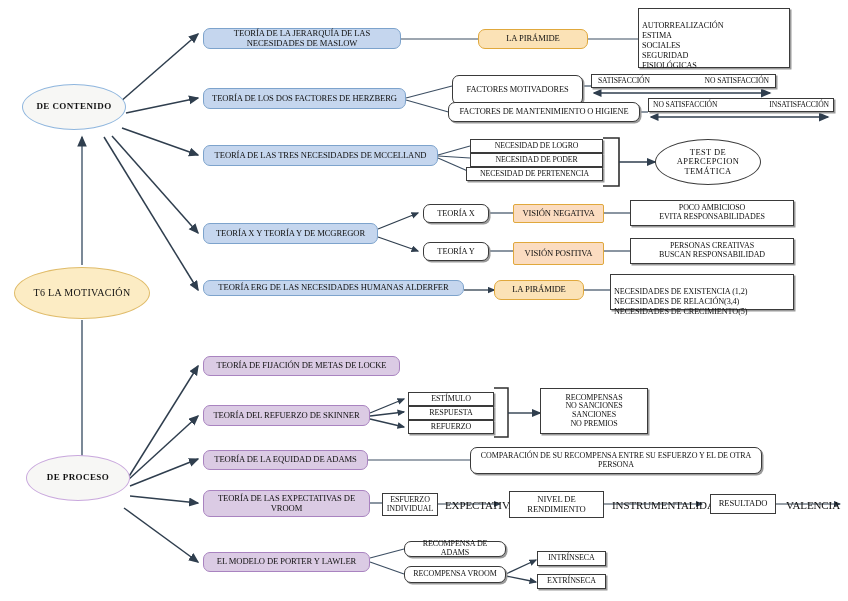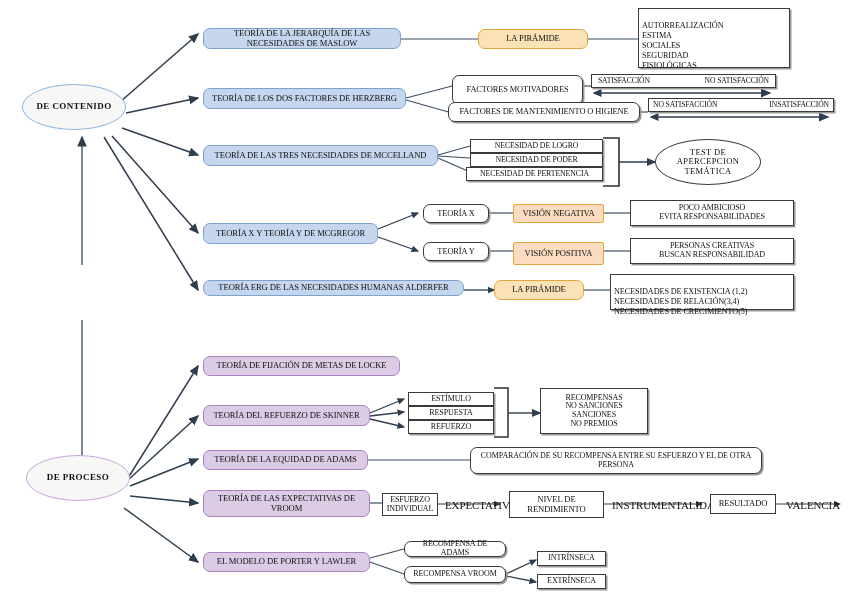"T6 LA MOTIVACIÓN" div.node { html: none -> <div> <span>T6 LA MOTIVACIÓN</span> </div> }
